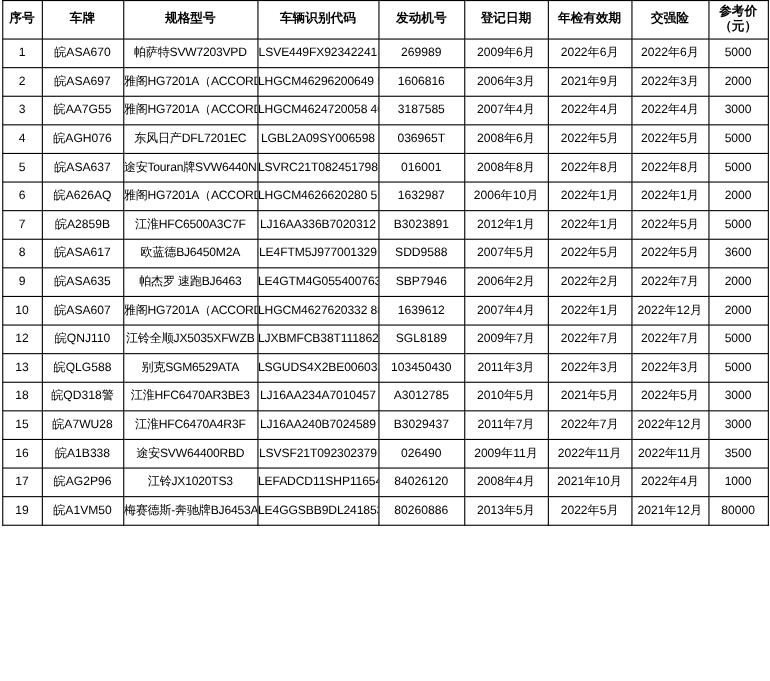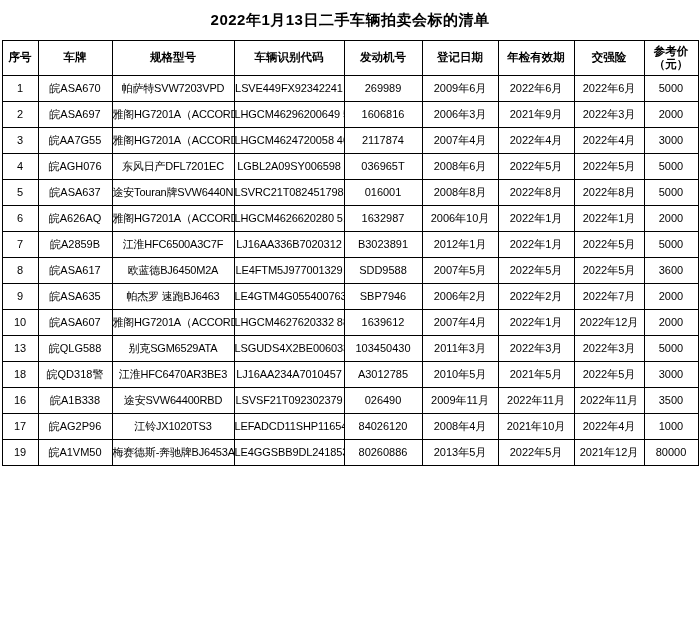"2022年1月13日二手车辆拍卖会标的清单" div.doc-title { html: <div>2022年1月13日二手车辆拍卖会标的清单</div> -> none }
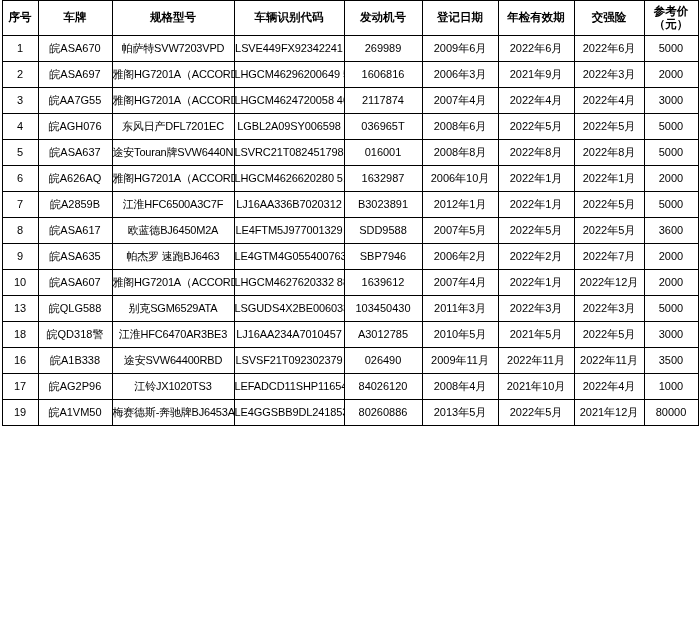"2117874" td.col-engine { text: 2117874 -> 3187585 }
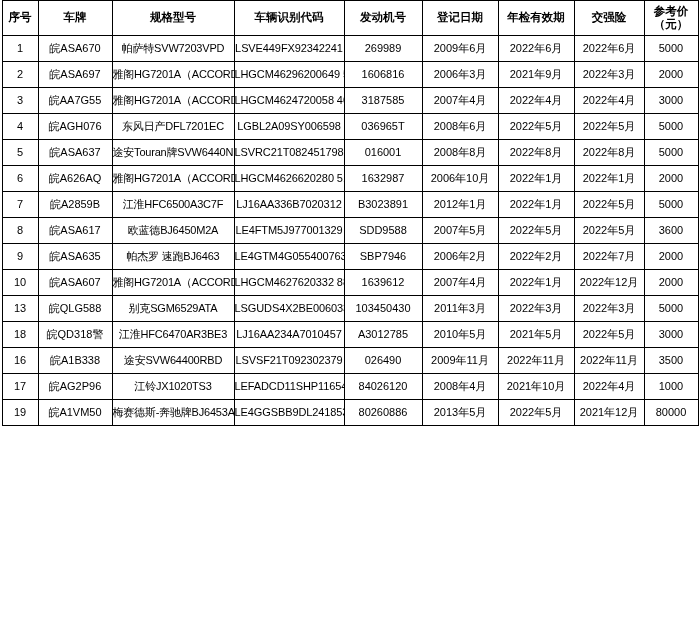"12" tr { html: none -> <tr> <td>12</td> <td>皖QNJ110</td> <td>江铃全顺JX5035XFWZB</td> <td>LJXBMFCB38T111862</td> <td>SGL8189</td> <td>2009年7月</td> <td>2022年7月</td> <td>2022年7月</td> <td>5000</td> </tr> }
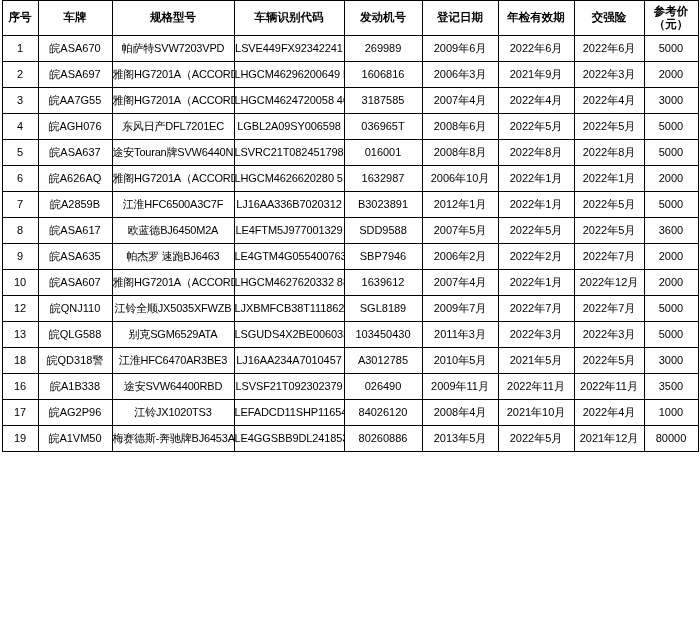"15" tr { html: none -> <tr> <td>15</td> <td>皖A7WU28</td> <td>江淮HFC6470A4R3F</td> <td>LJ16AA240B7024589</td> <td>B3029437</td> <td>2011年7月</td> <td>2022年7月</td> <td>2022年12月</td> <td>3000</td> </tr> }
